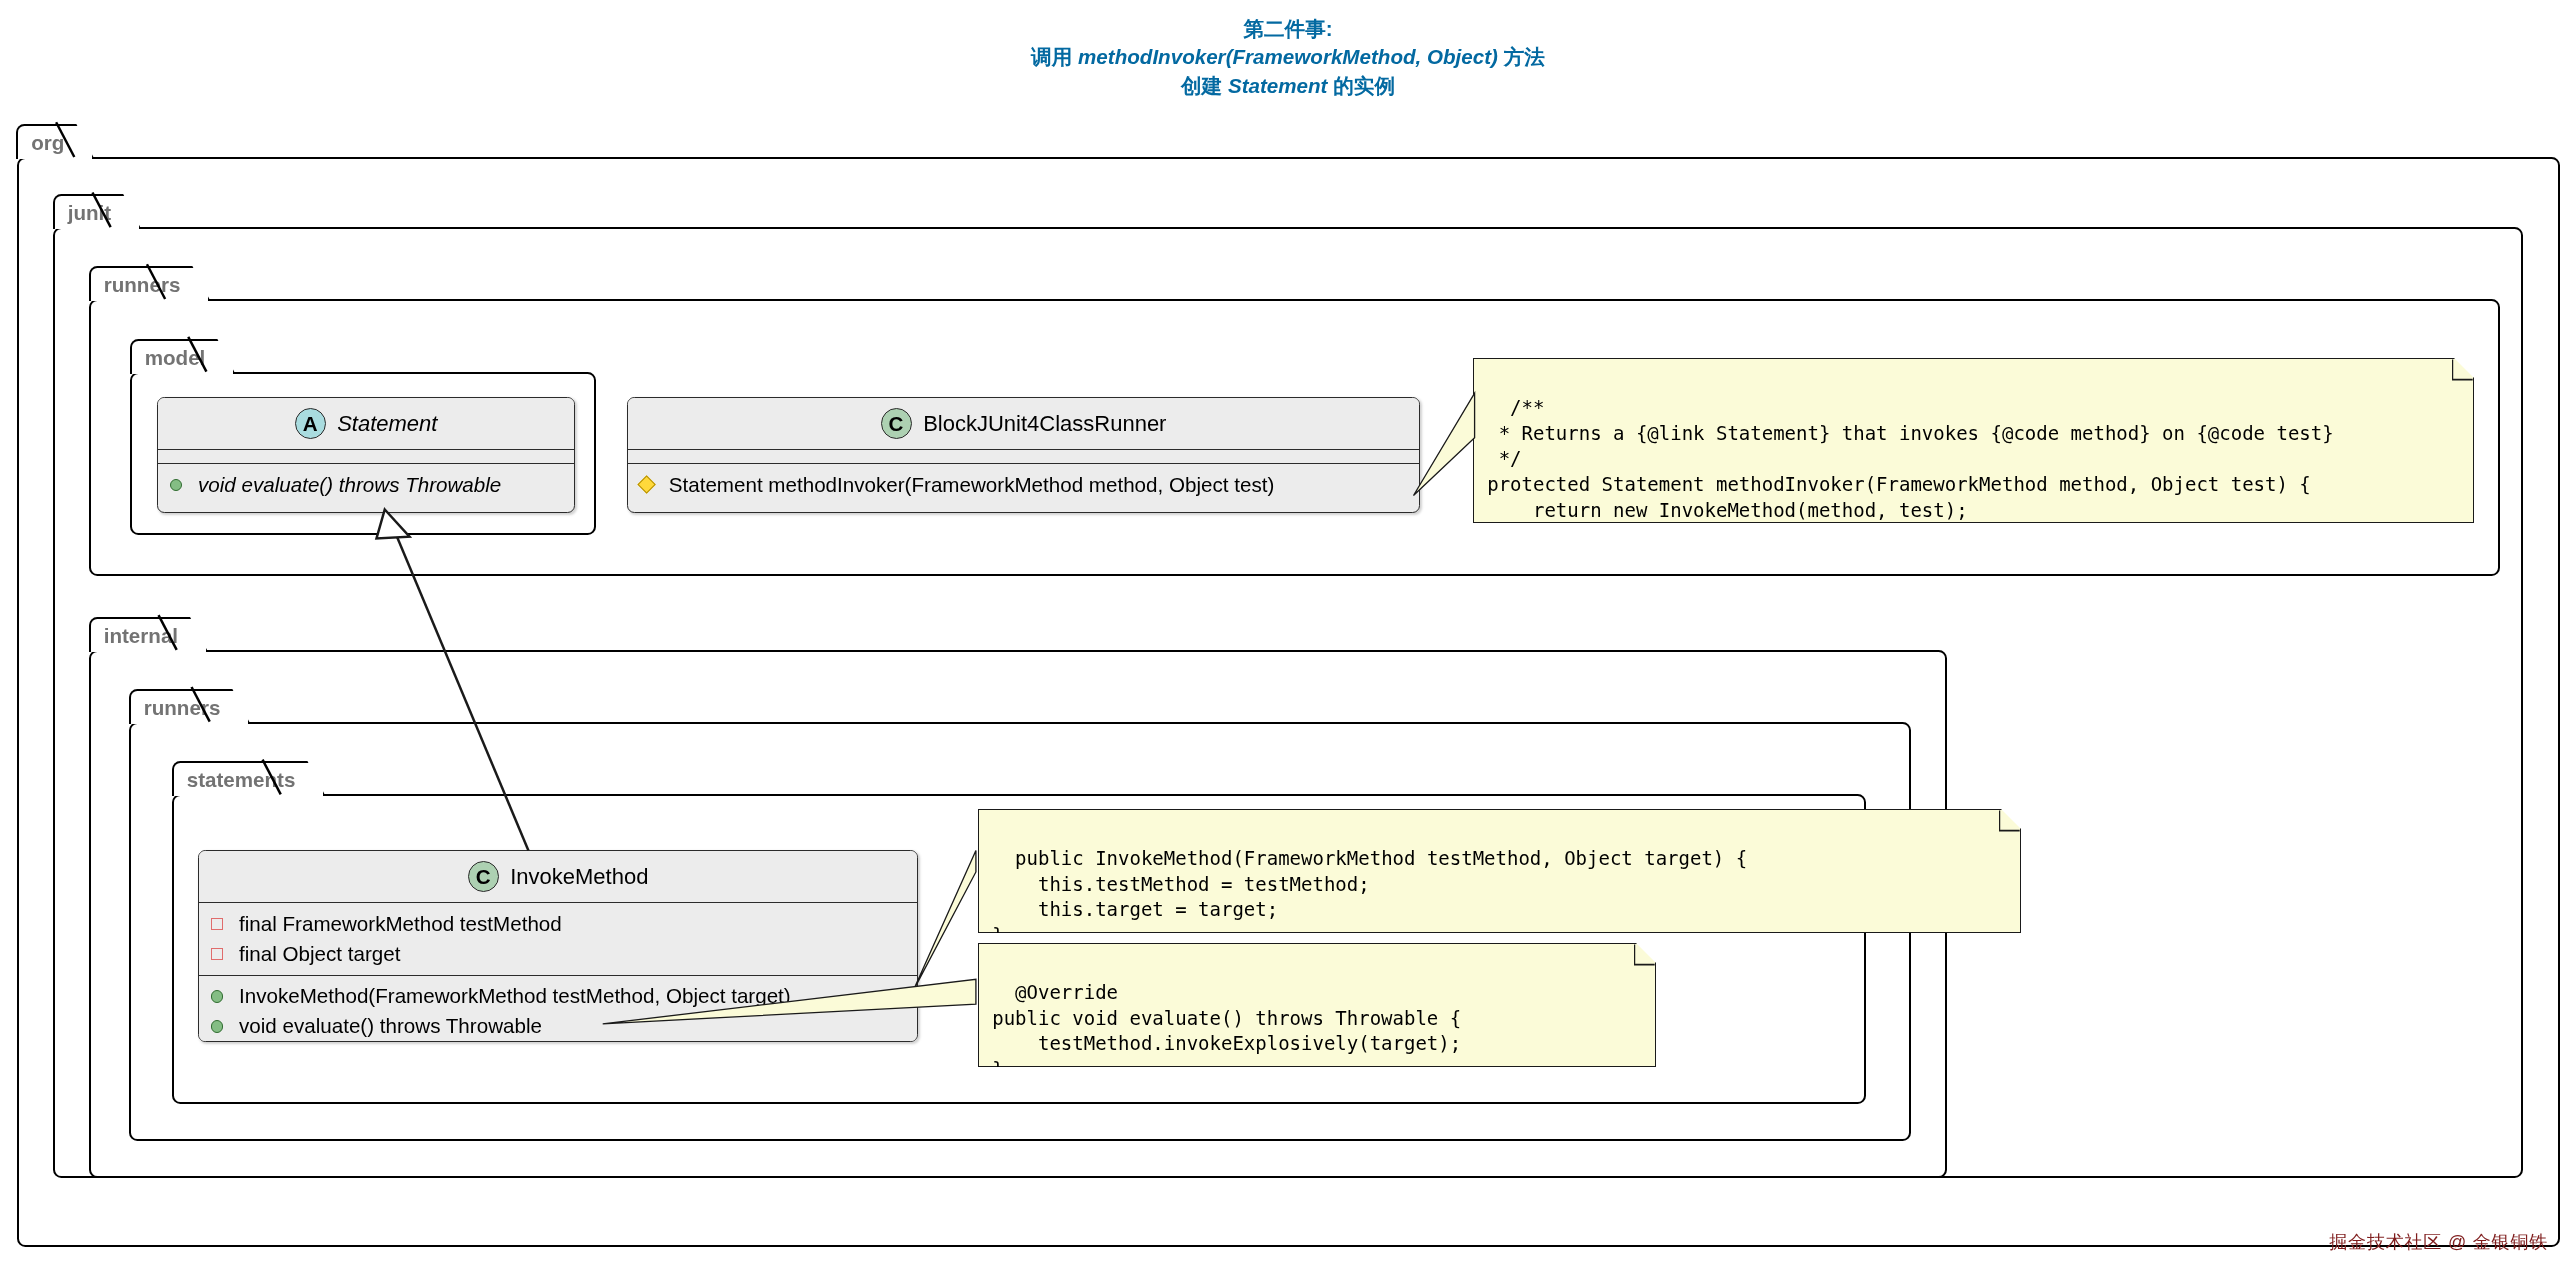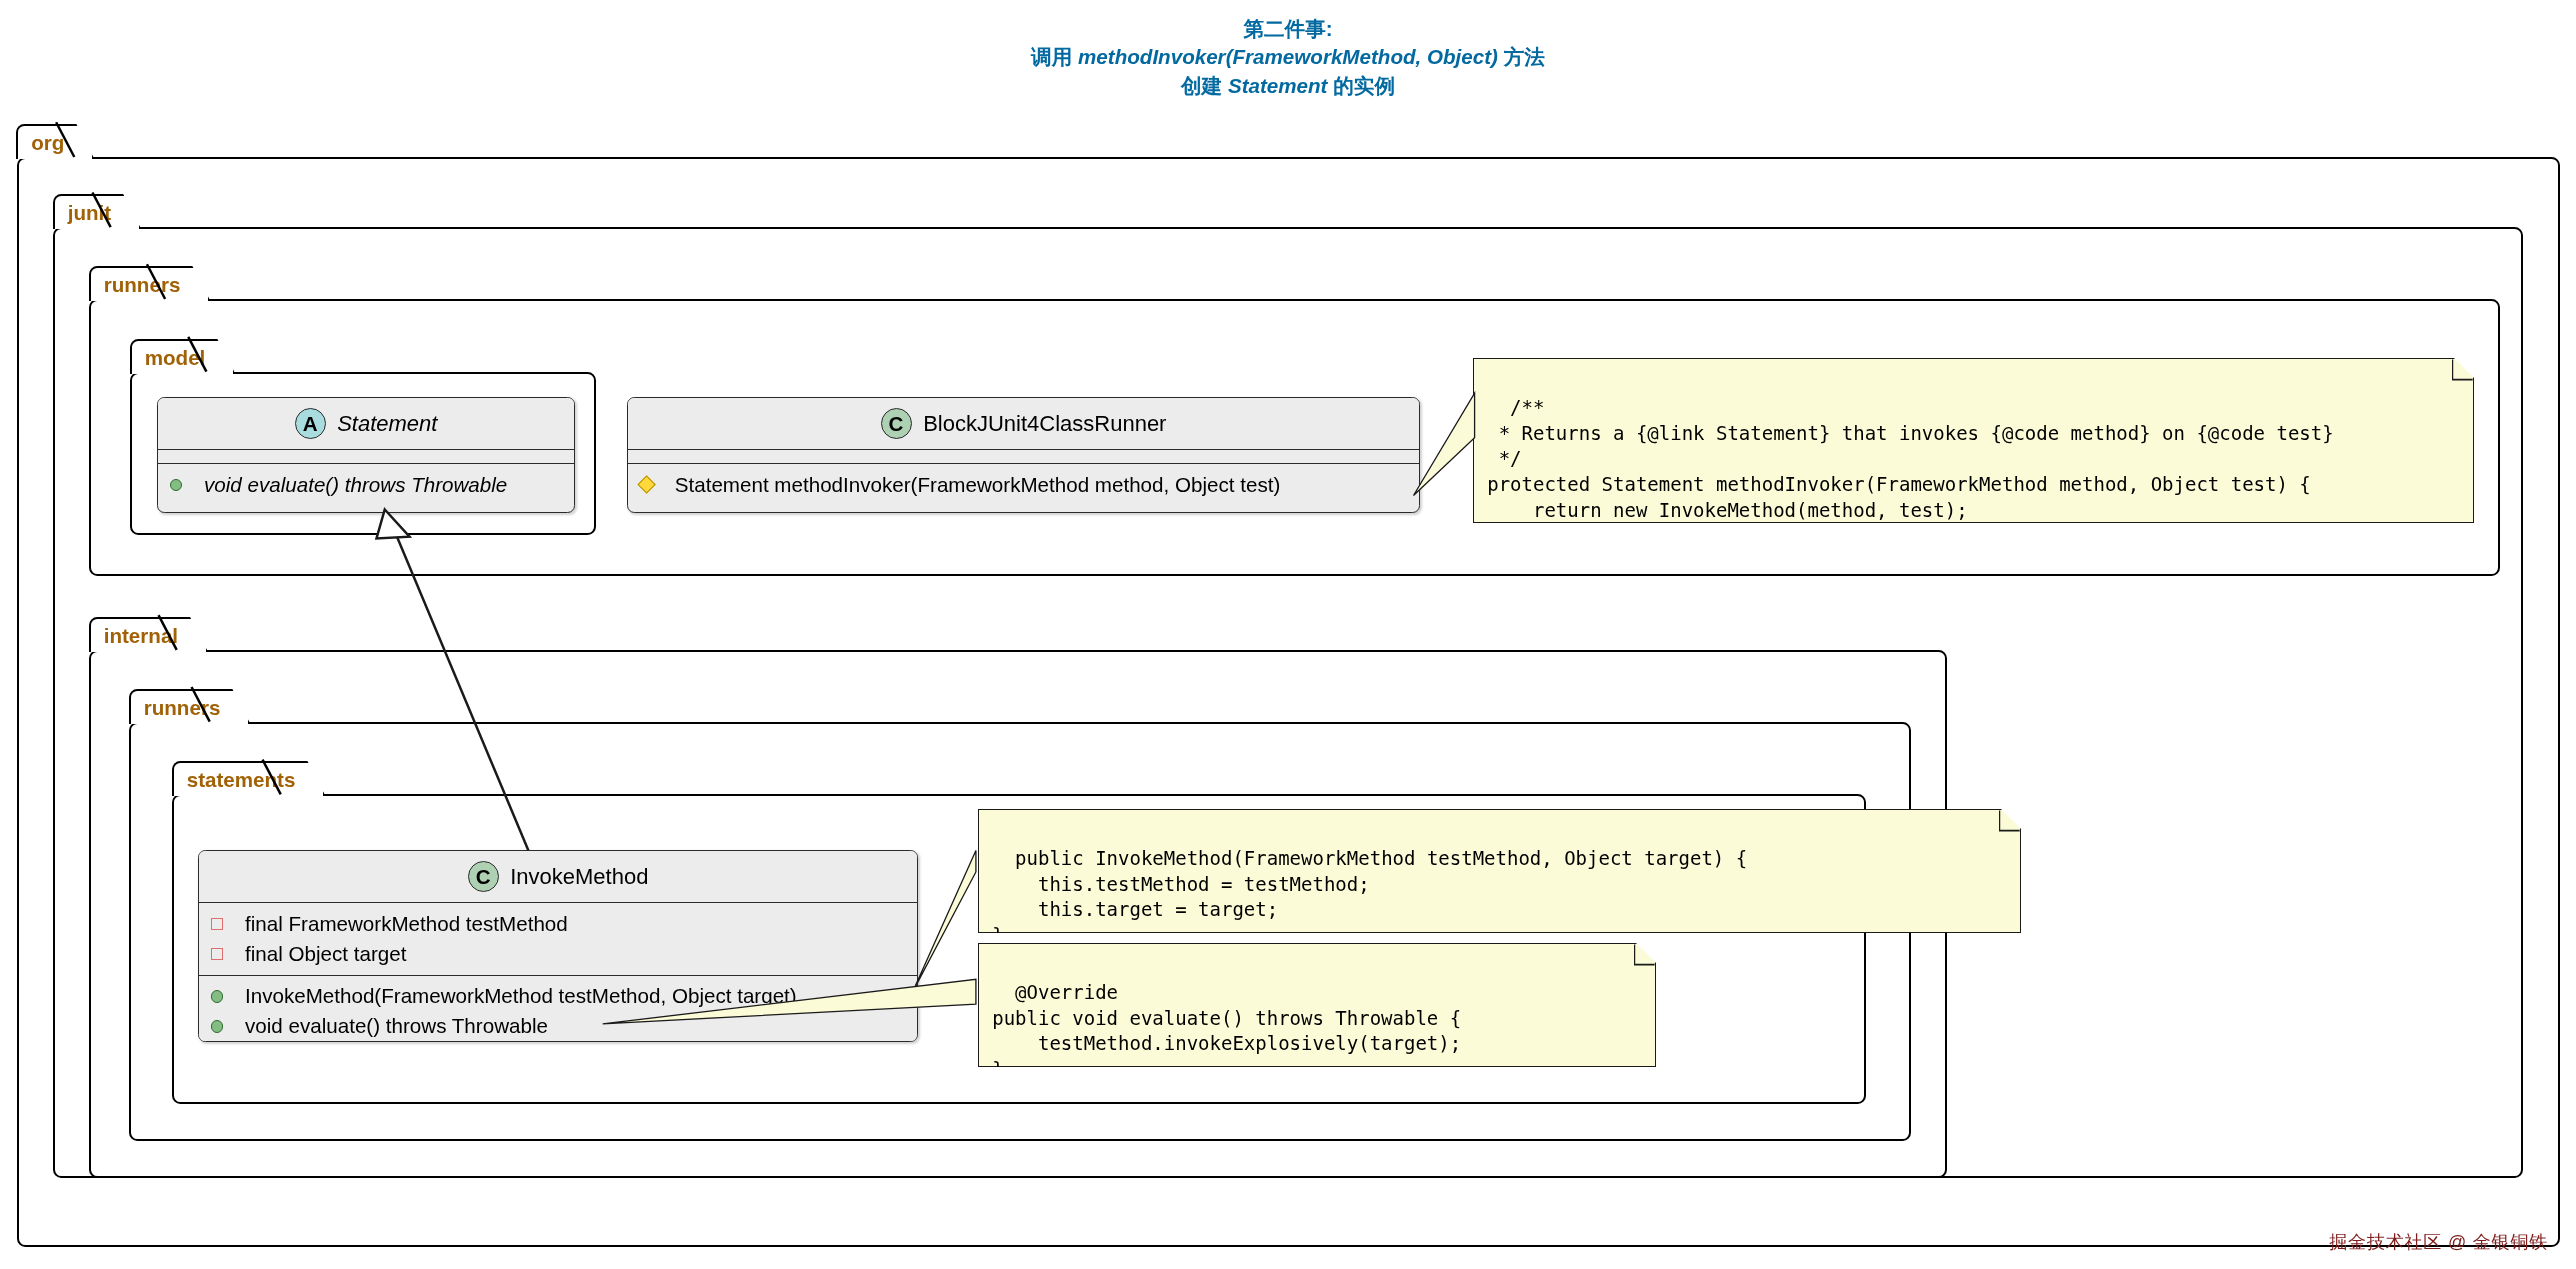"org" .pkg-tab { color: #a16207 -> #737373 }
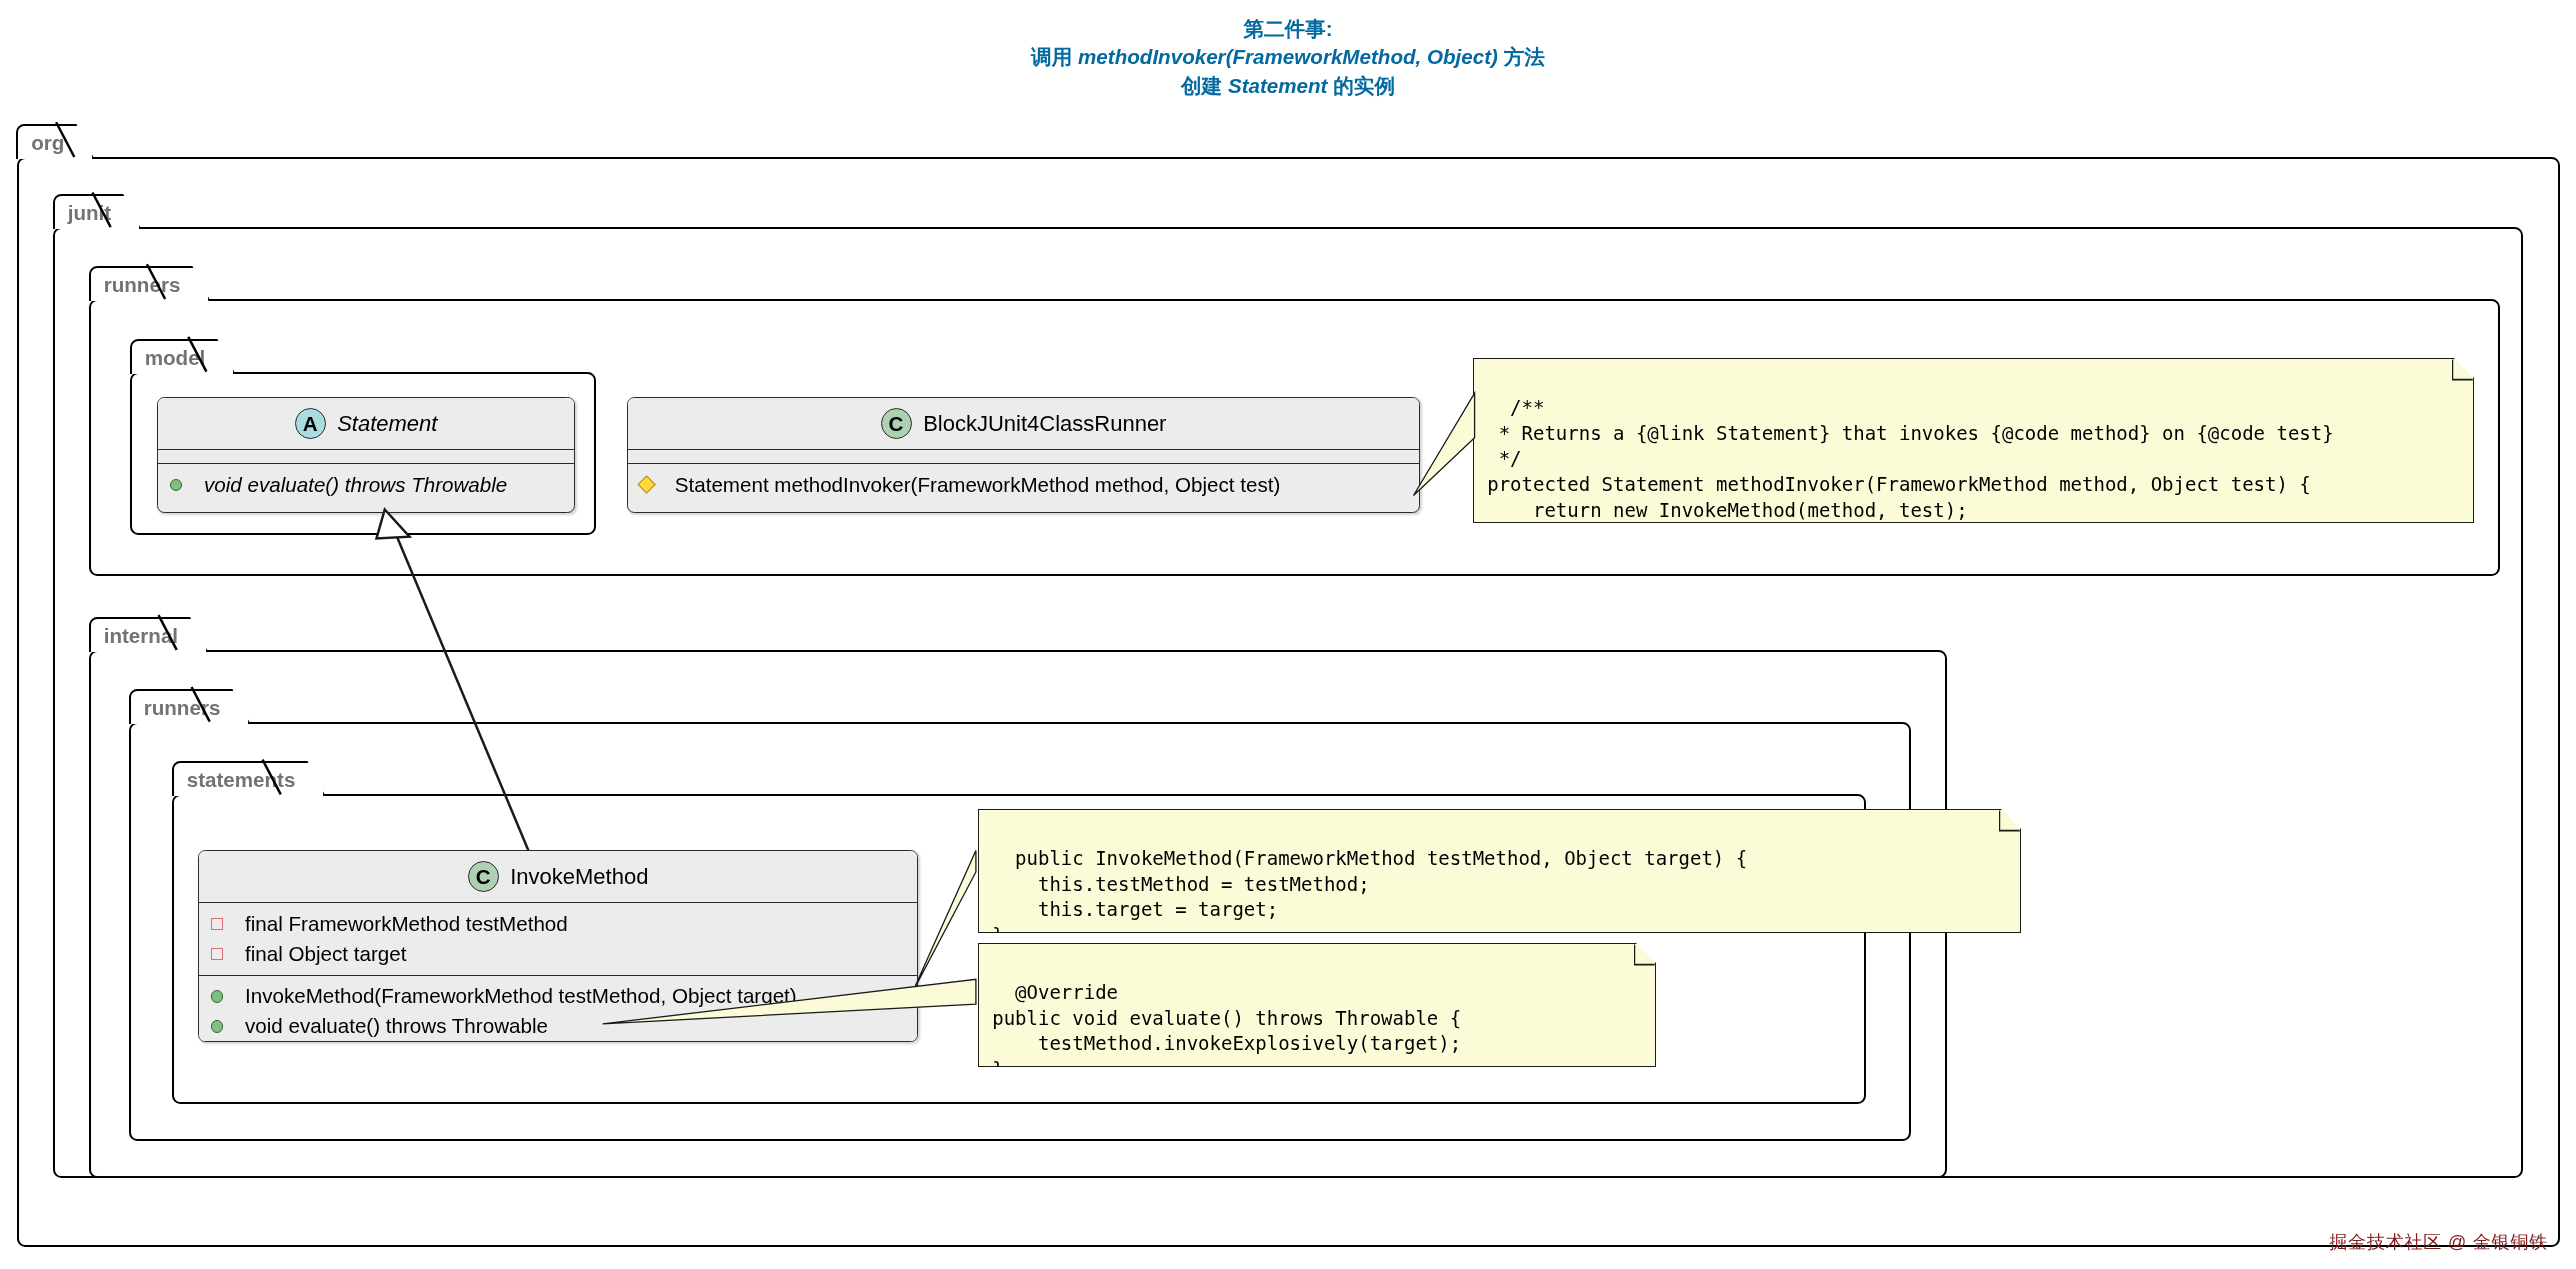"void evaluate() throws Throwable" .member { gap: 22px -> 16px }
